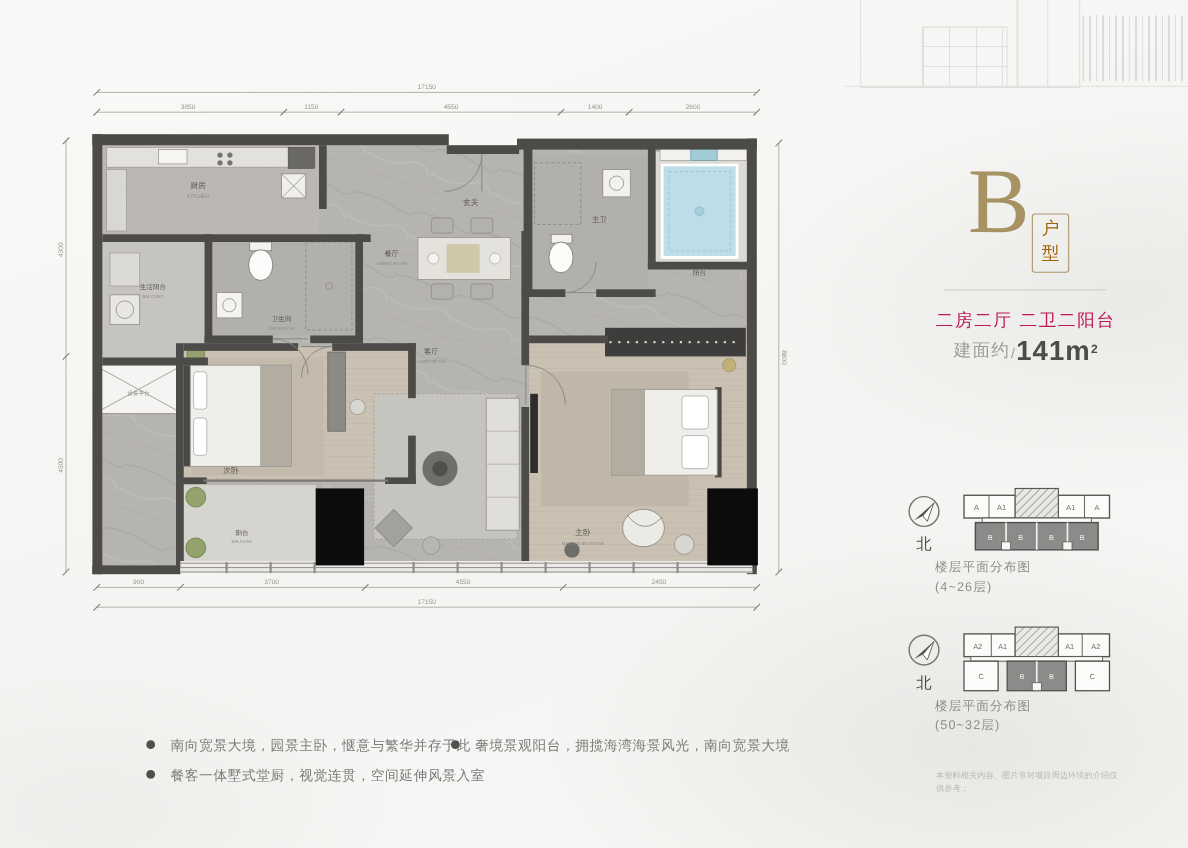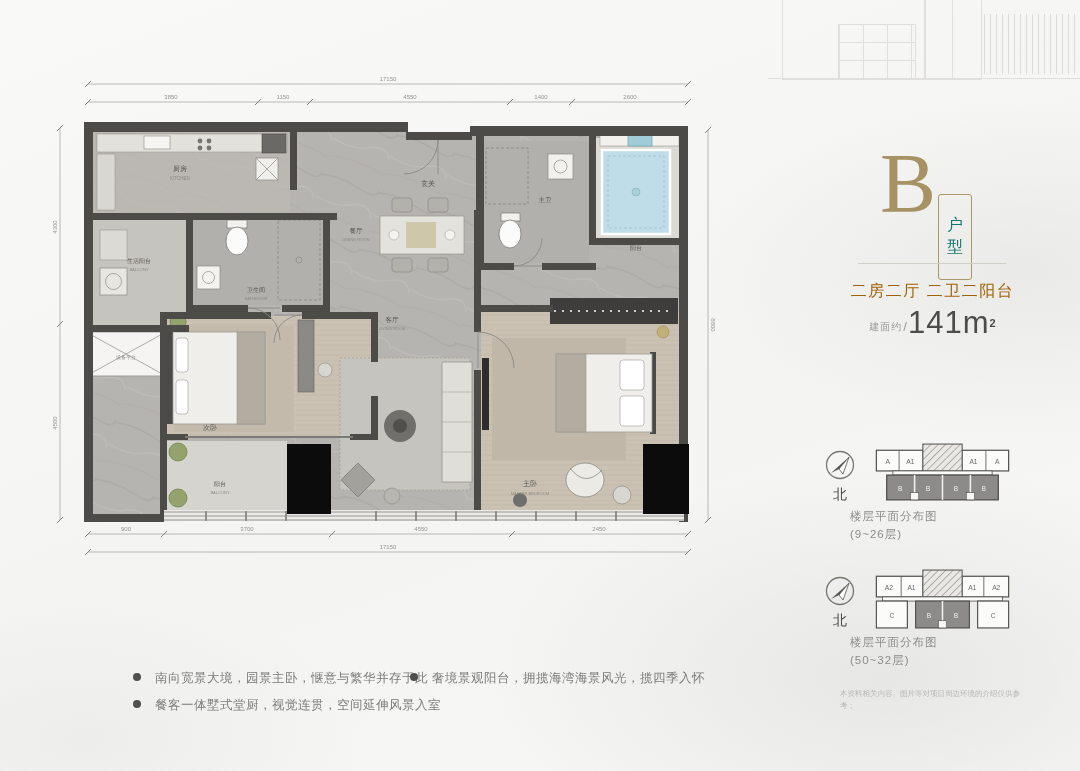"户型" .type-box { color: #0f766e -> #a16207; padding: 19px 2px -> 3px 2px }
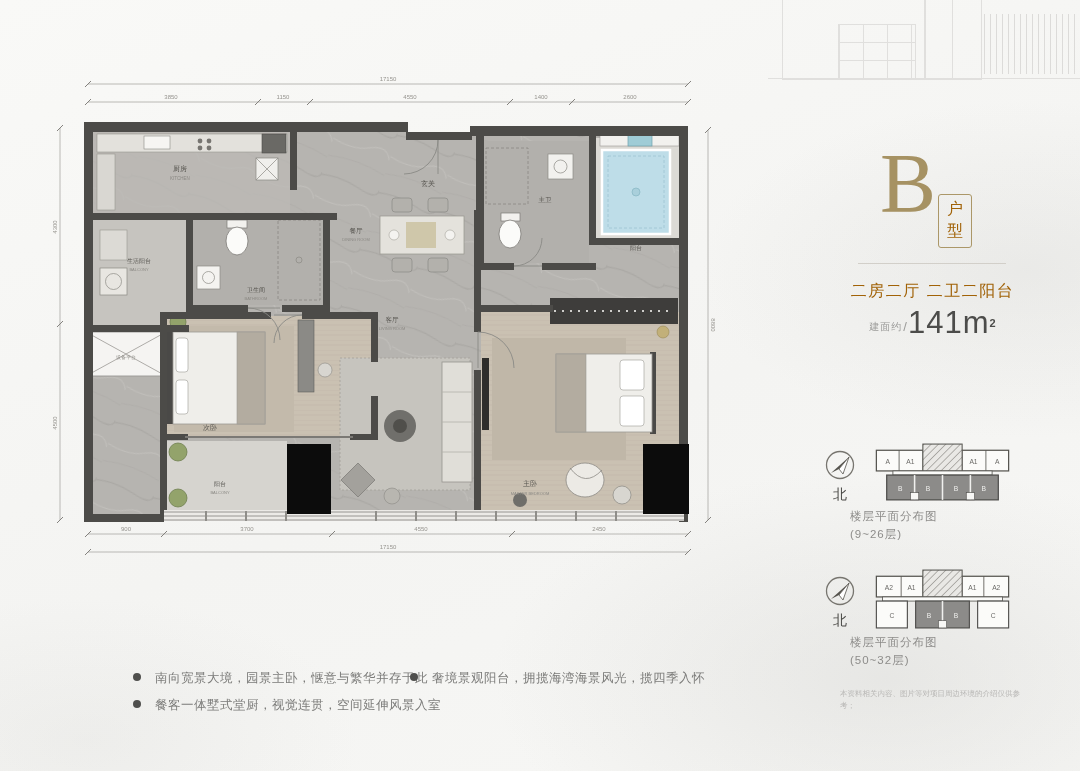"二房二厅 二卫二阳台" .layout-line { color: #a16207 -> #be185d }
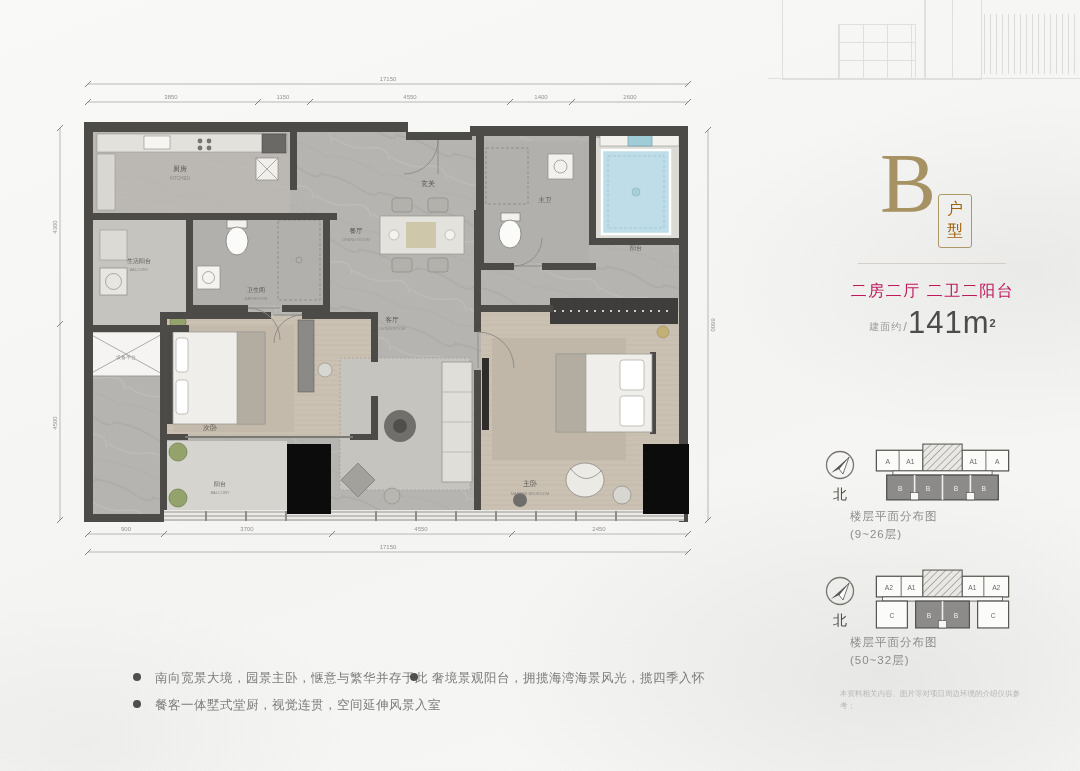"建面约" .area-line .lbl { font-size: 10px -> 16px }
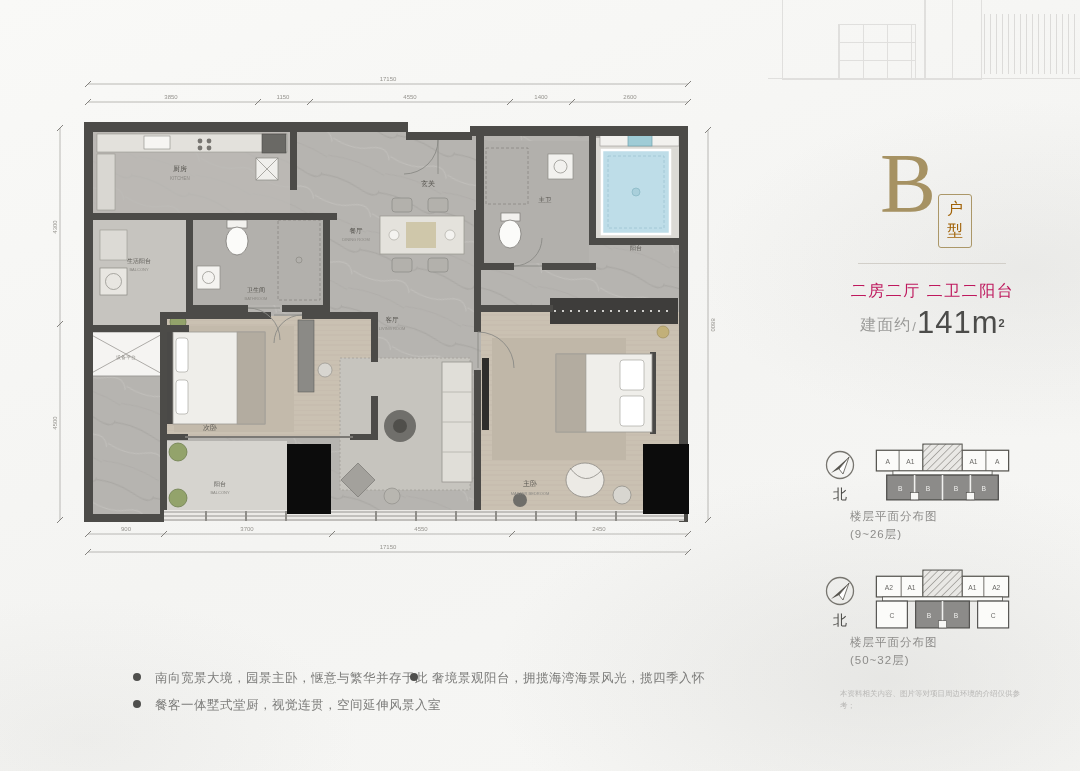"141m" .area-line .val { font-size: 31px -> 25px; font-weight: normal -> bold }
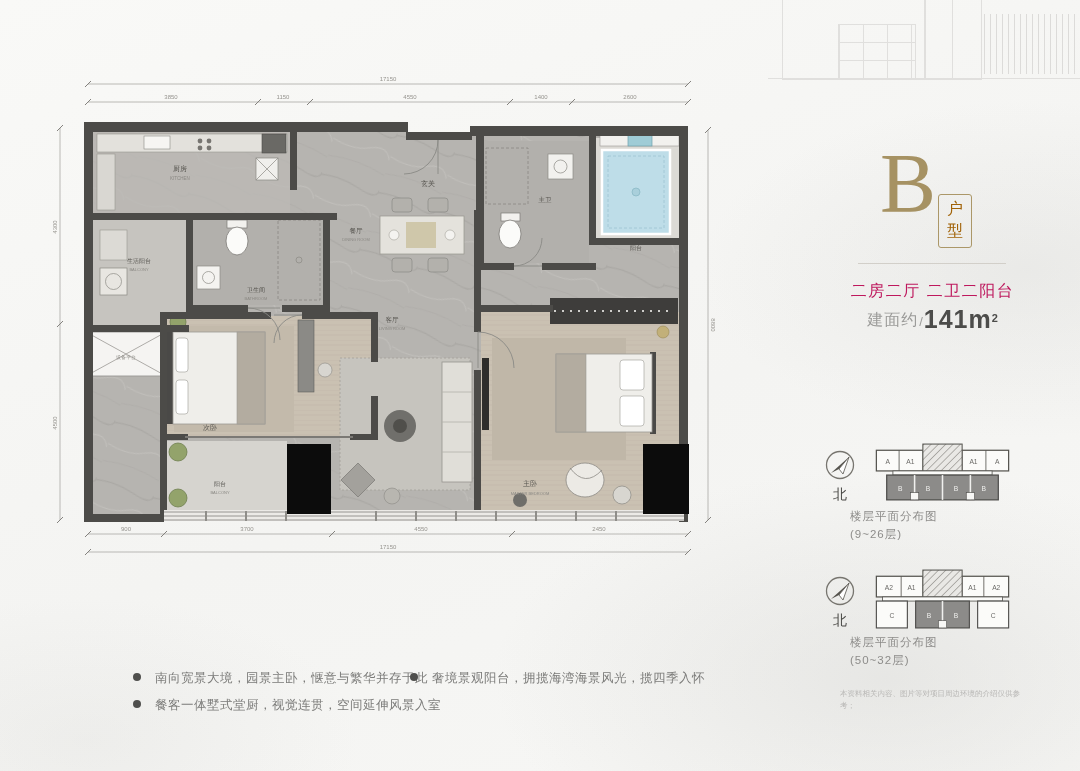"(9~26层)" div { text: 9 -> 4 }
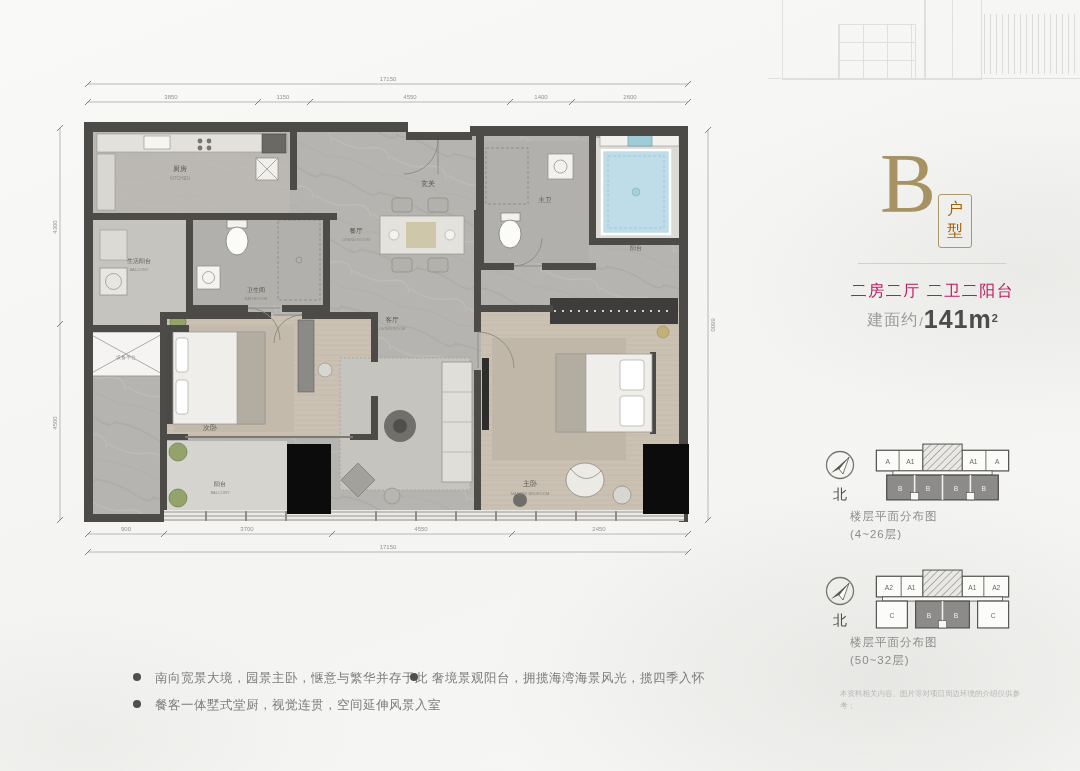"奢境景观阳台，拥揽海湾海景风光，揽四季入怀" li { text: 揽四季入怀 -> 南向宽景大境 }
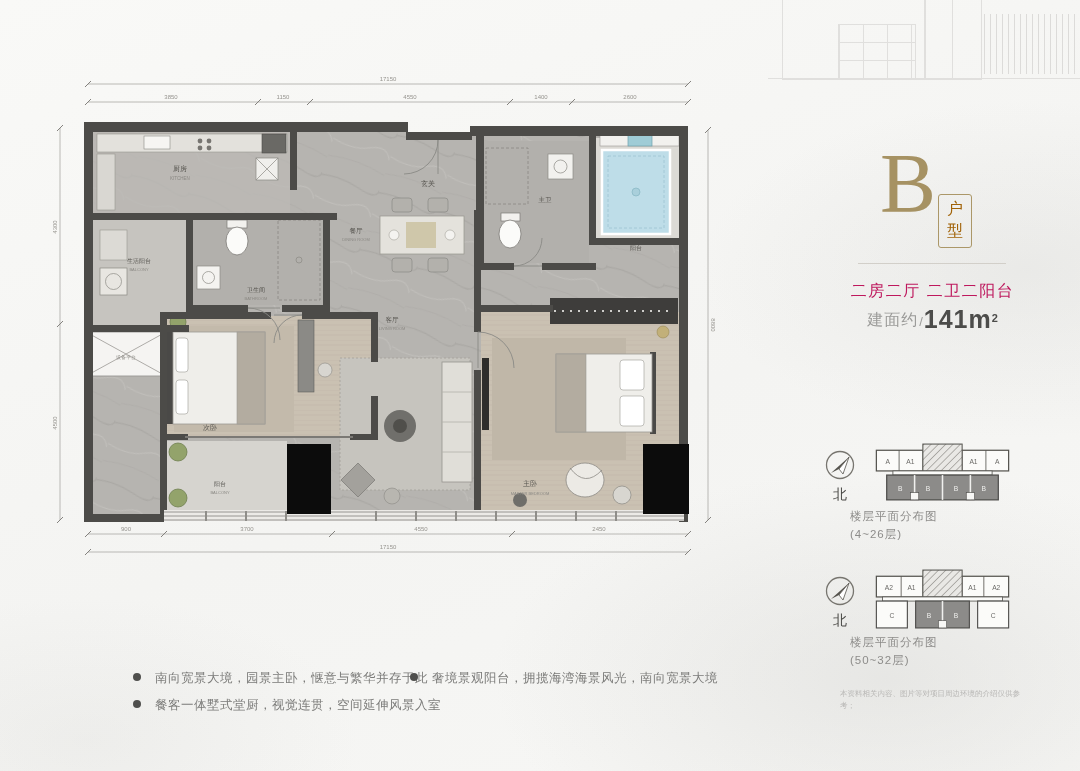"本资料相关内容、图片等对项目周边环境的介绍仅供参考；" .disclaimer p { margin: 4px -> 15px }
